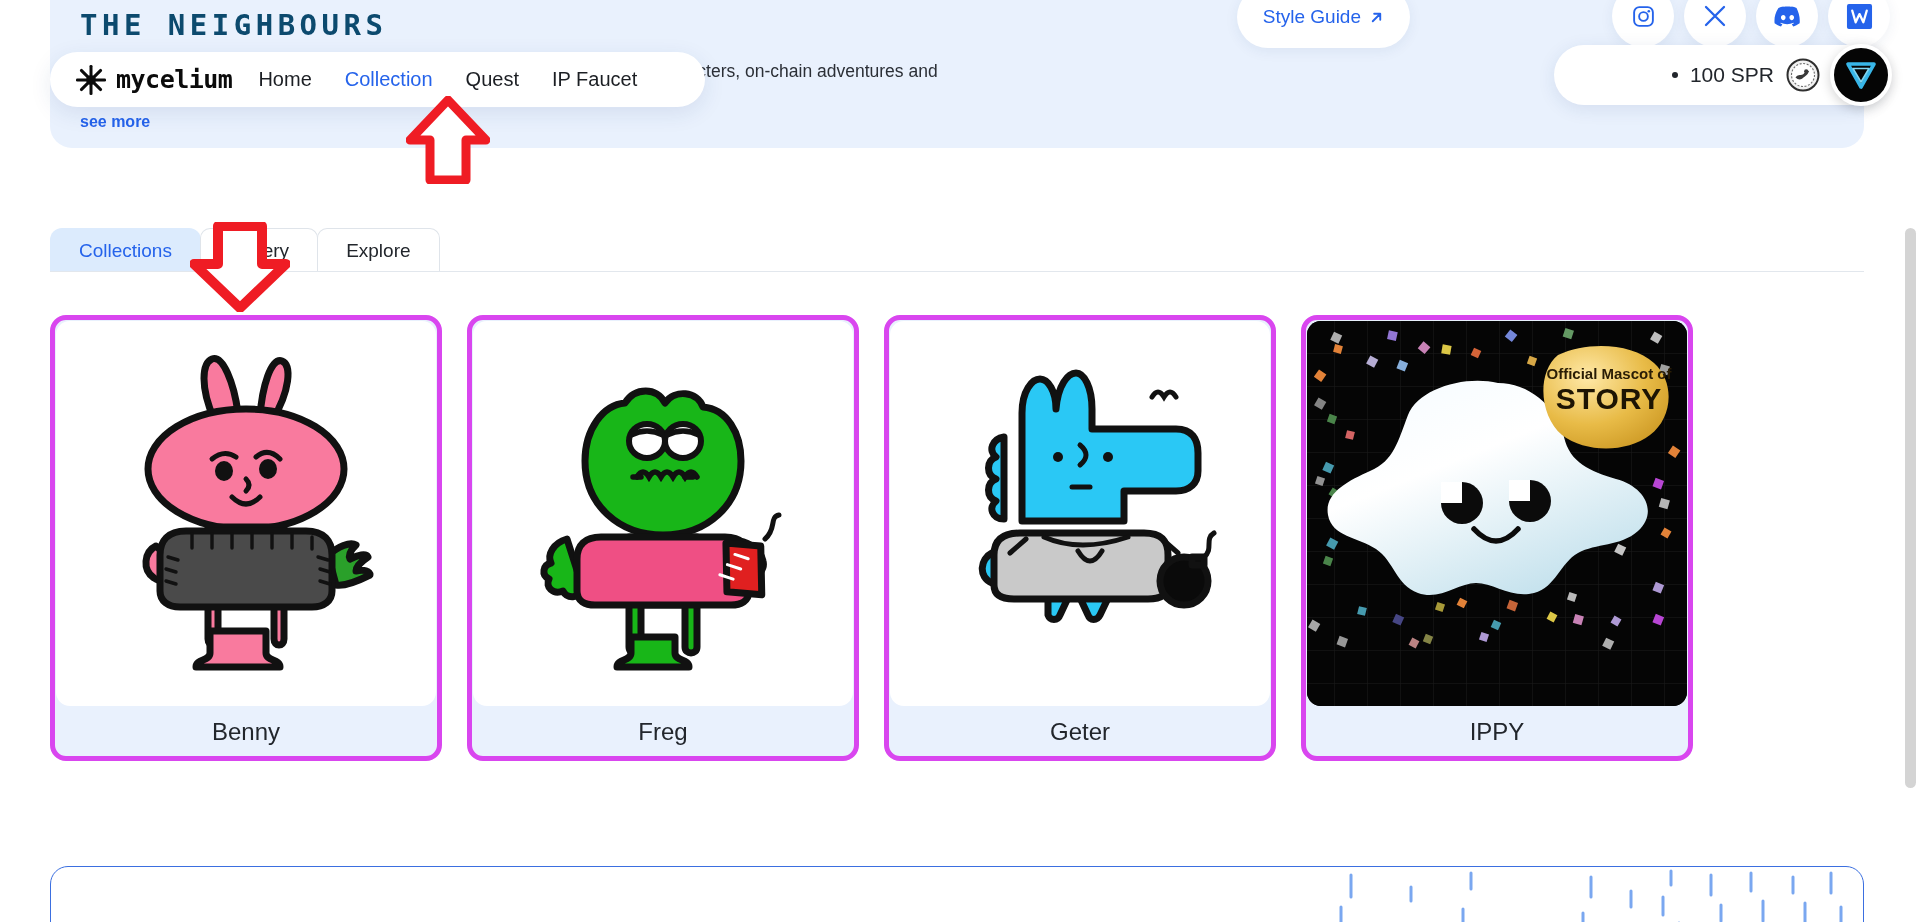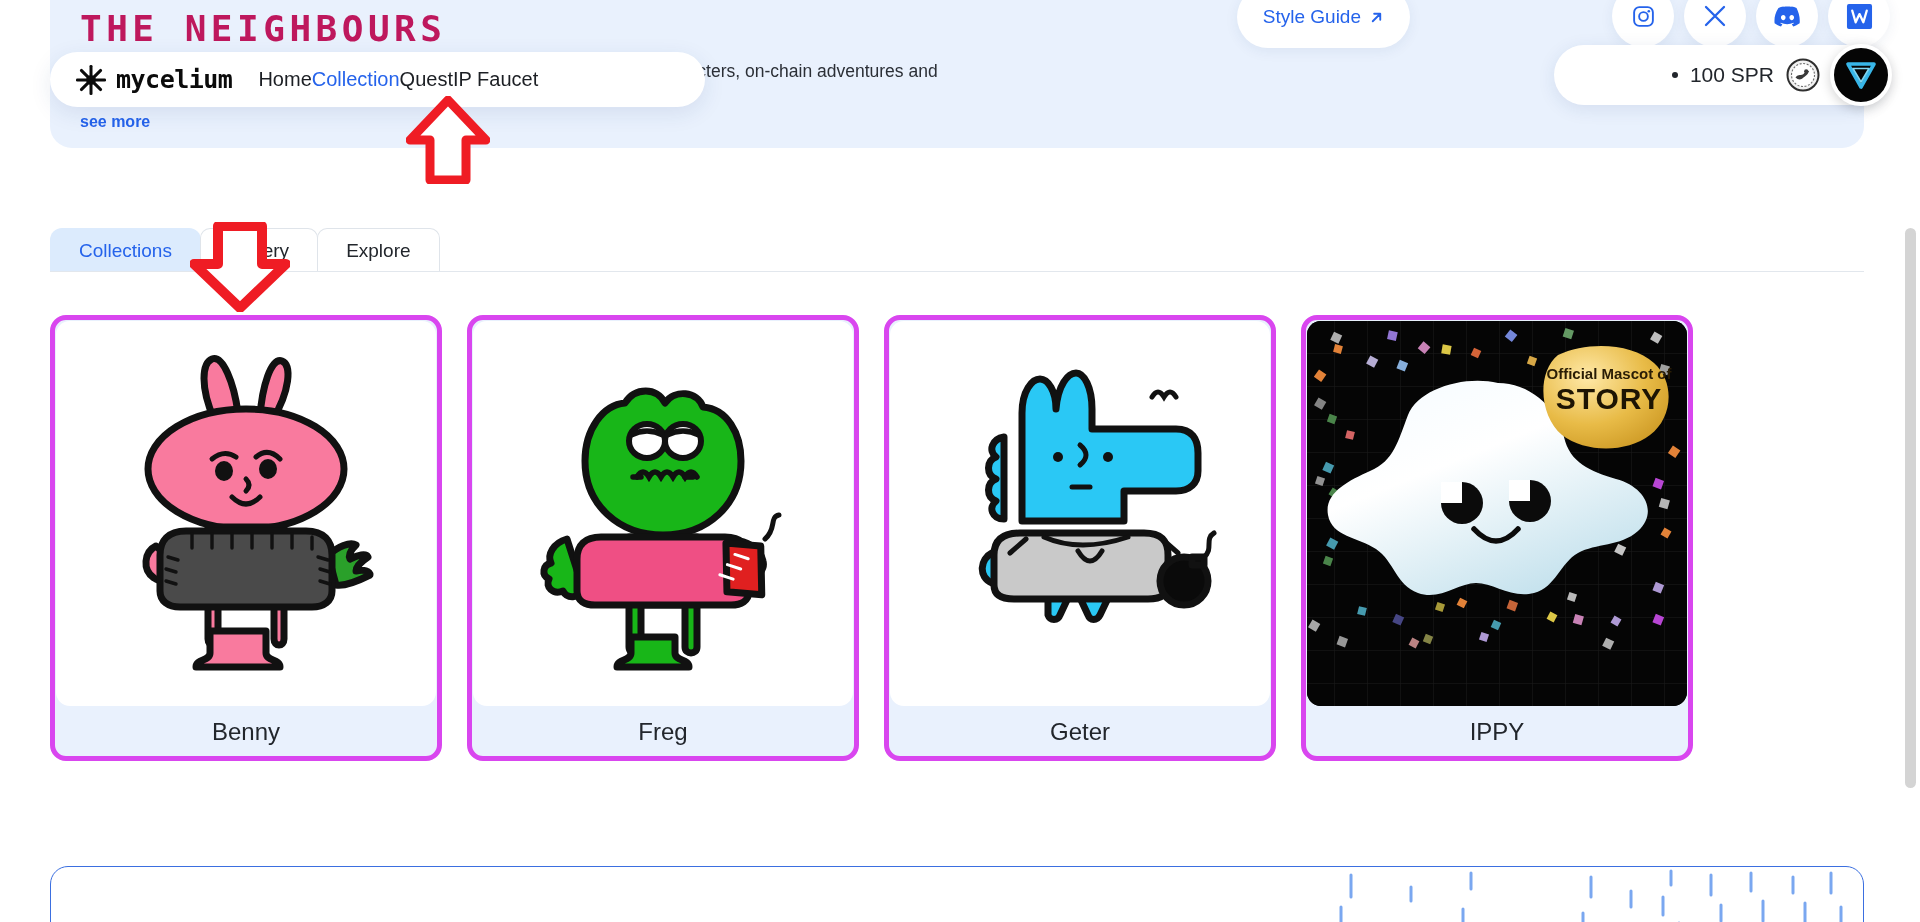"THE NEIGHBOURS" .hero-title { color: #be185d -> #0c4a6e; font-size: 36px -> 29px }
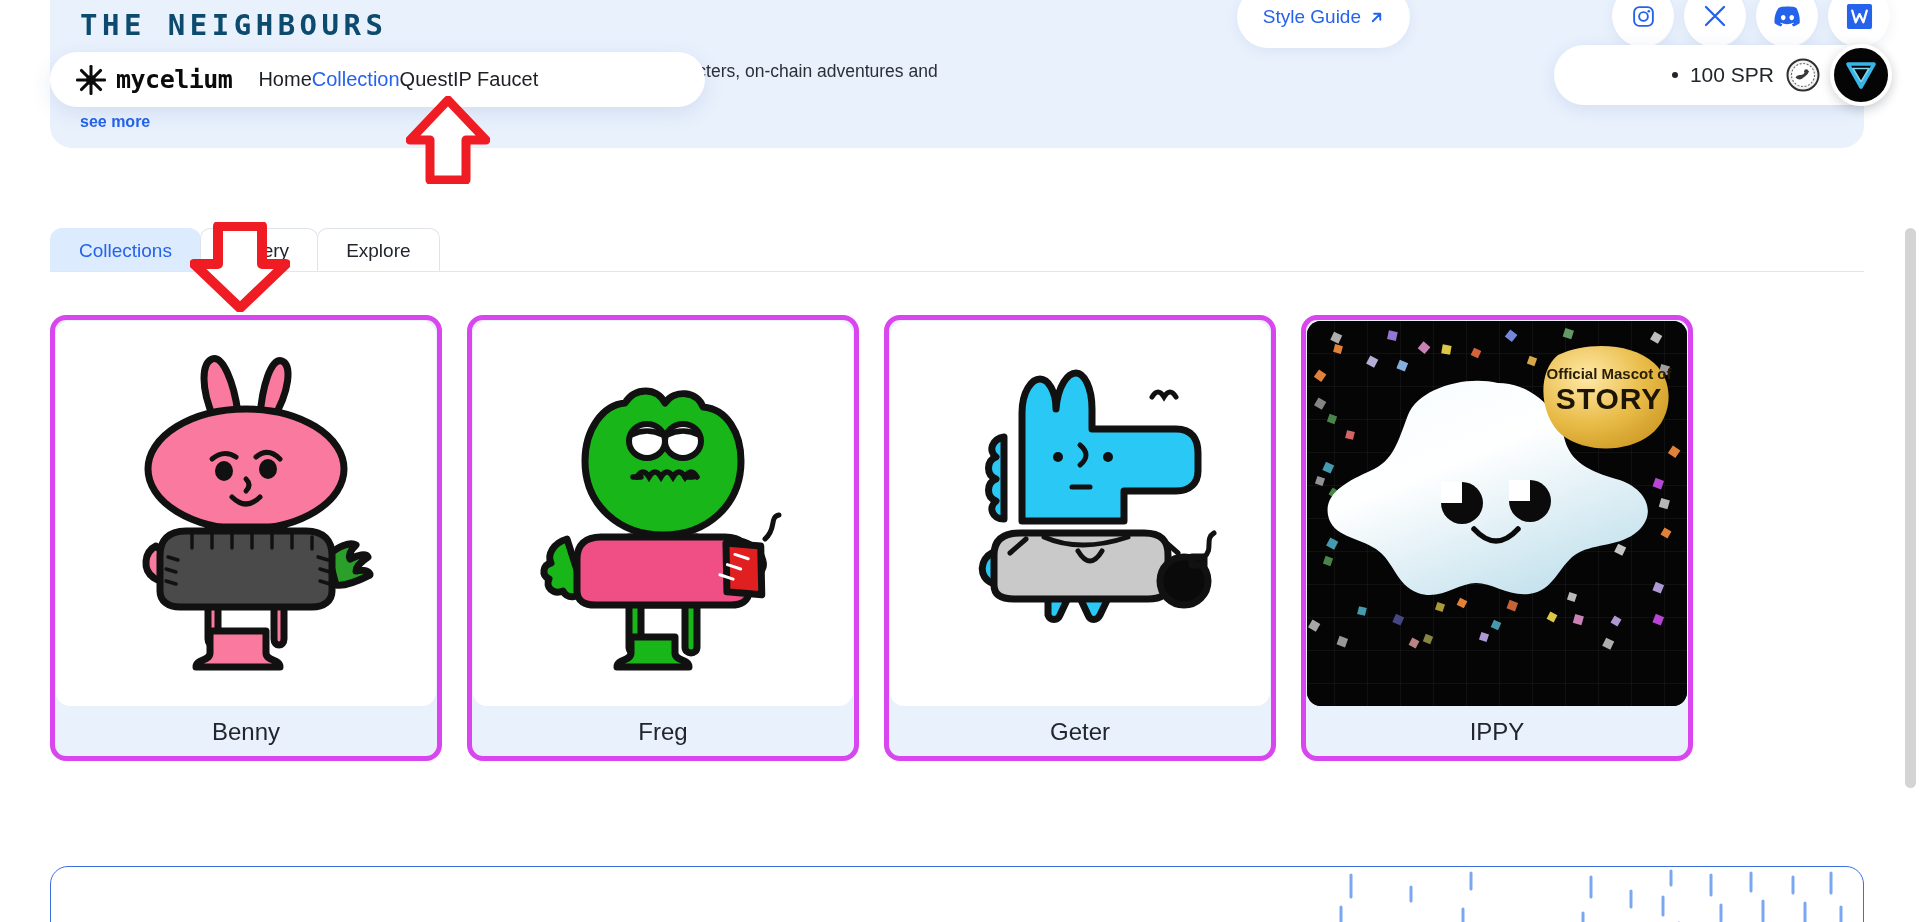"Home" .nav-links { gap: none -> 33px }
